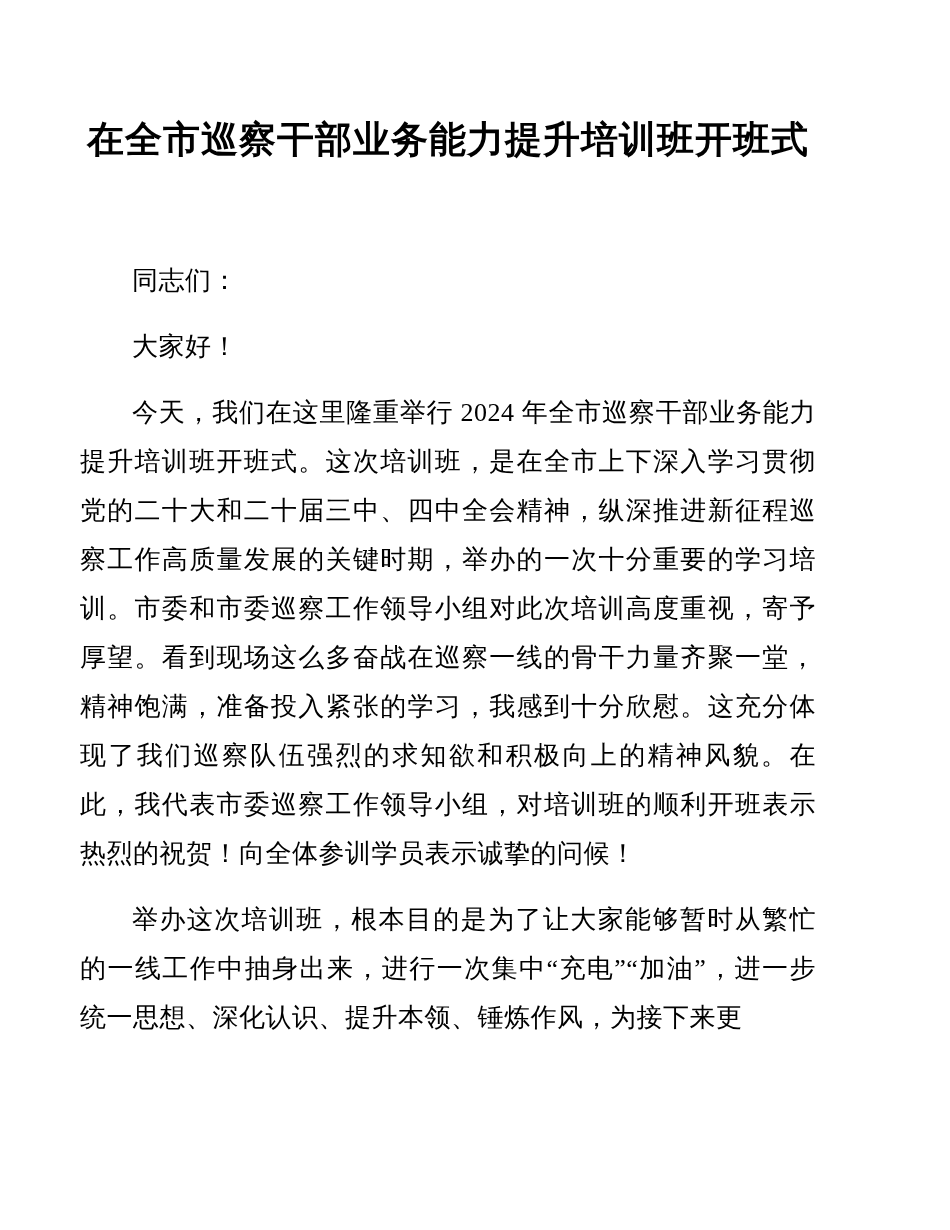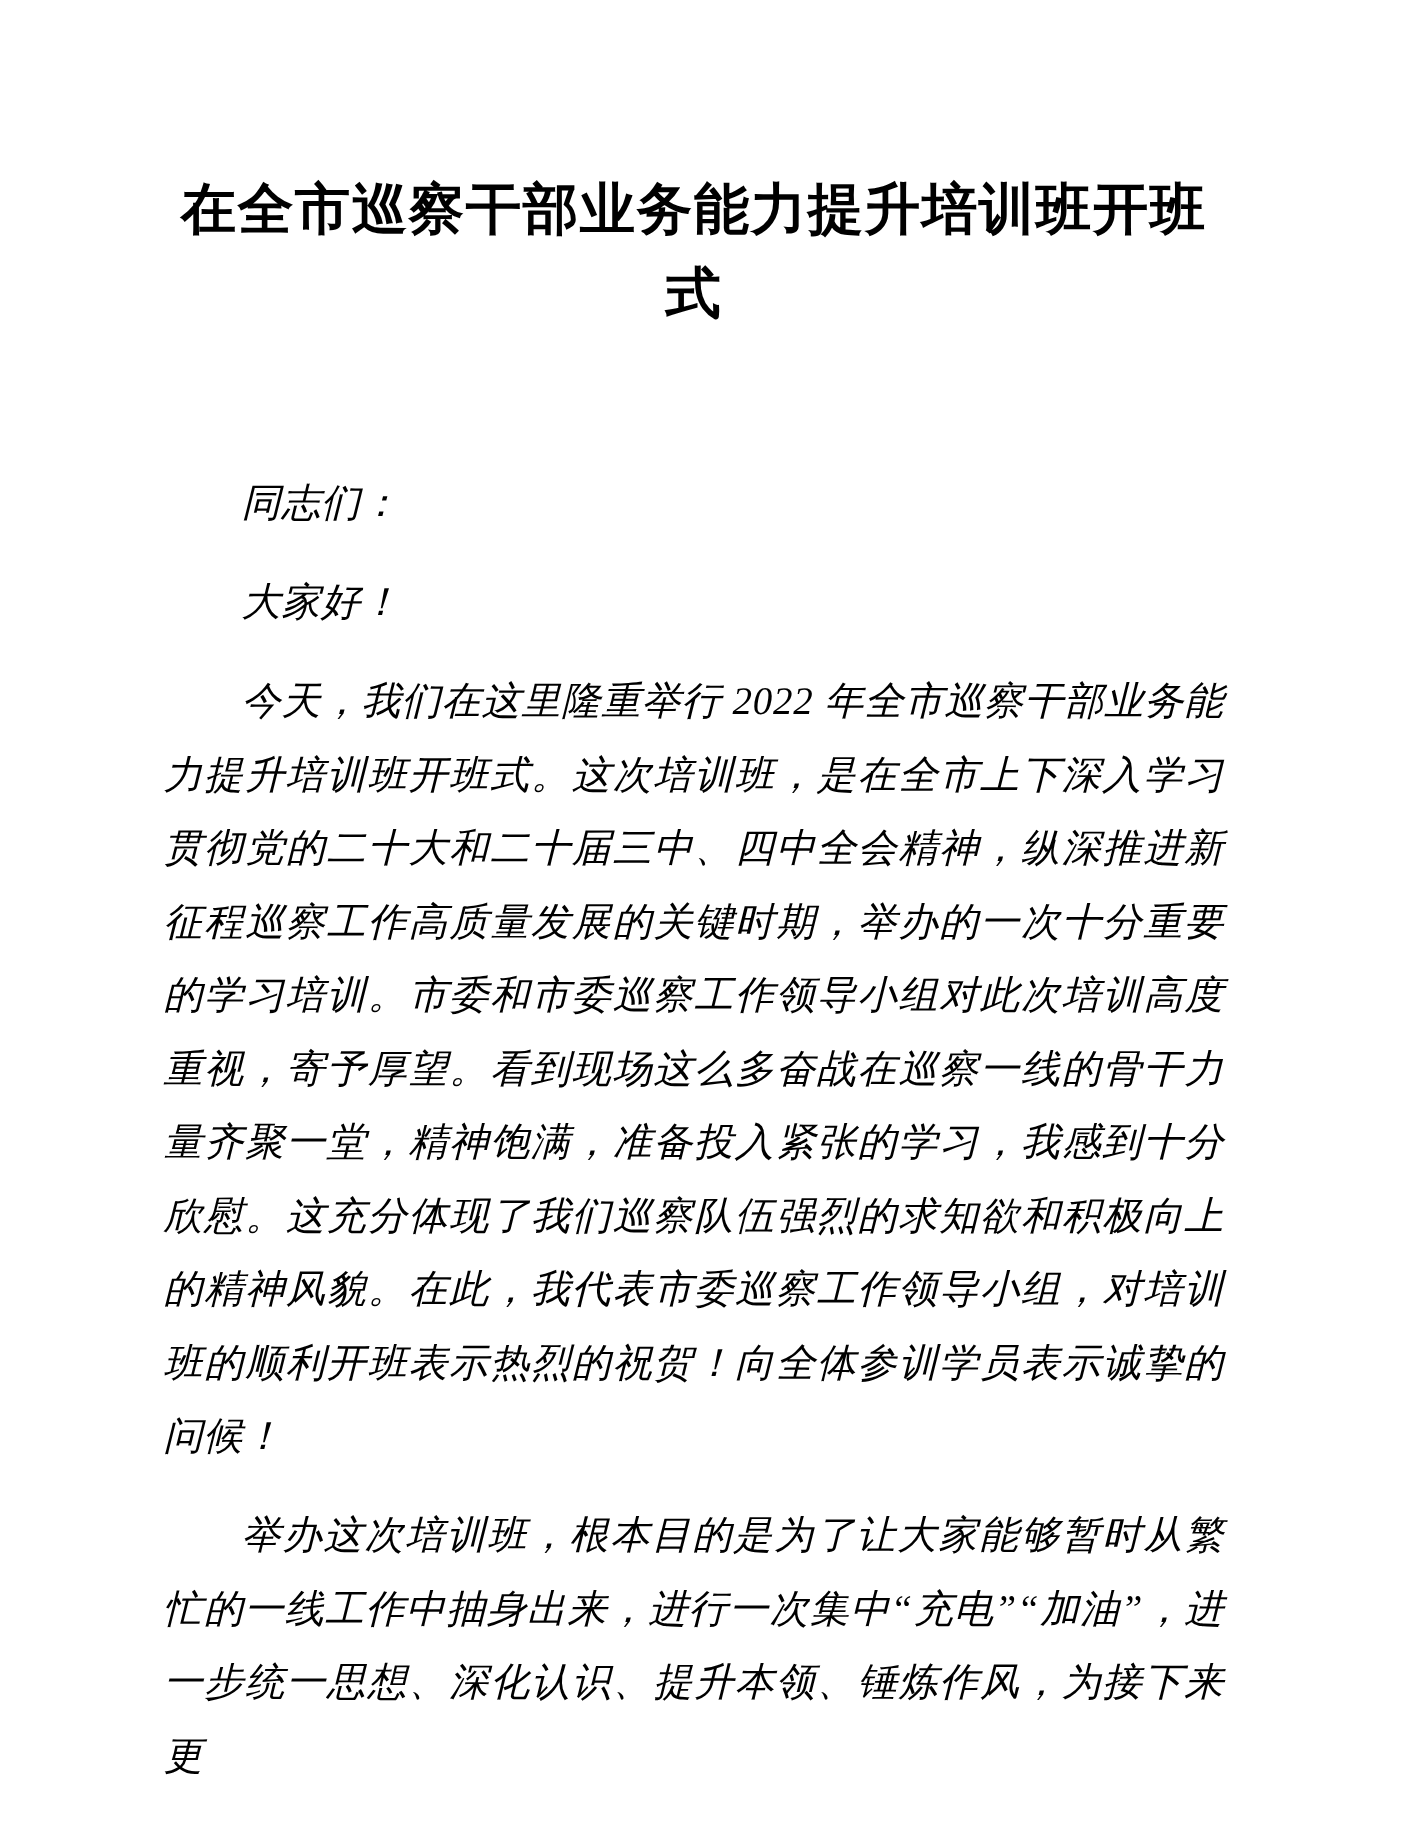"在全市巡察干部业务能力提升培训班开班式" .page { padding: 112px 134px 0 109px -> 112px 134px 0 80px }
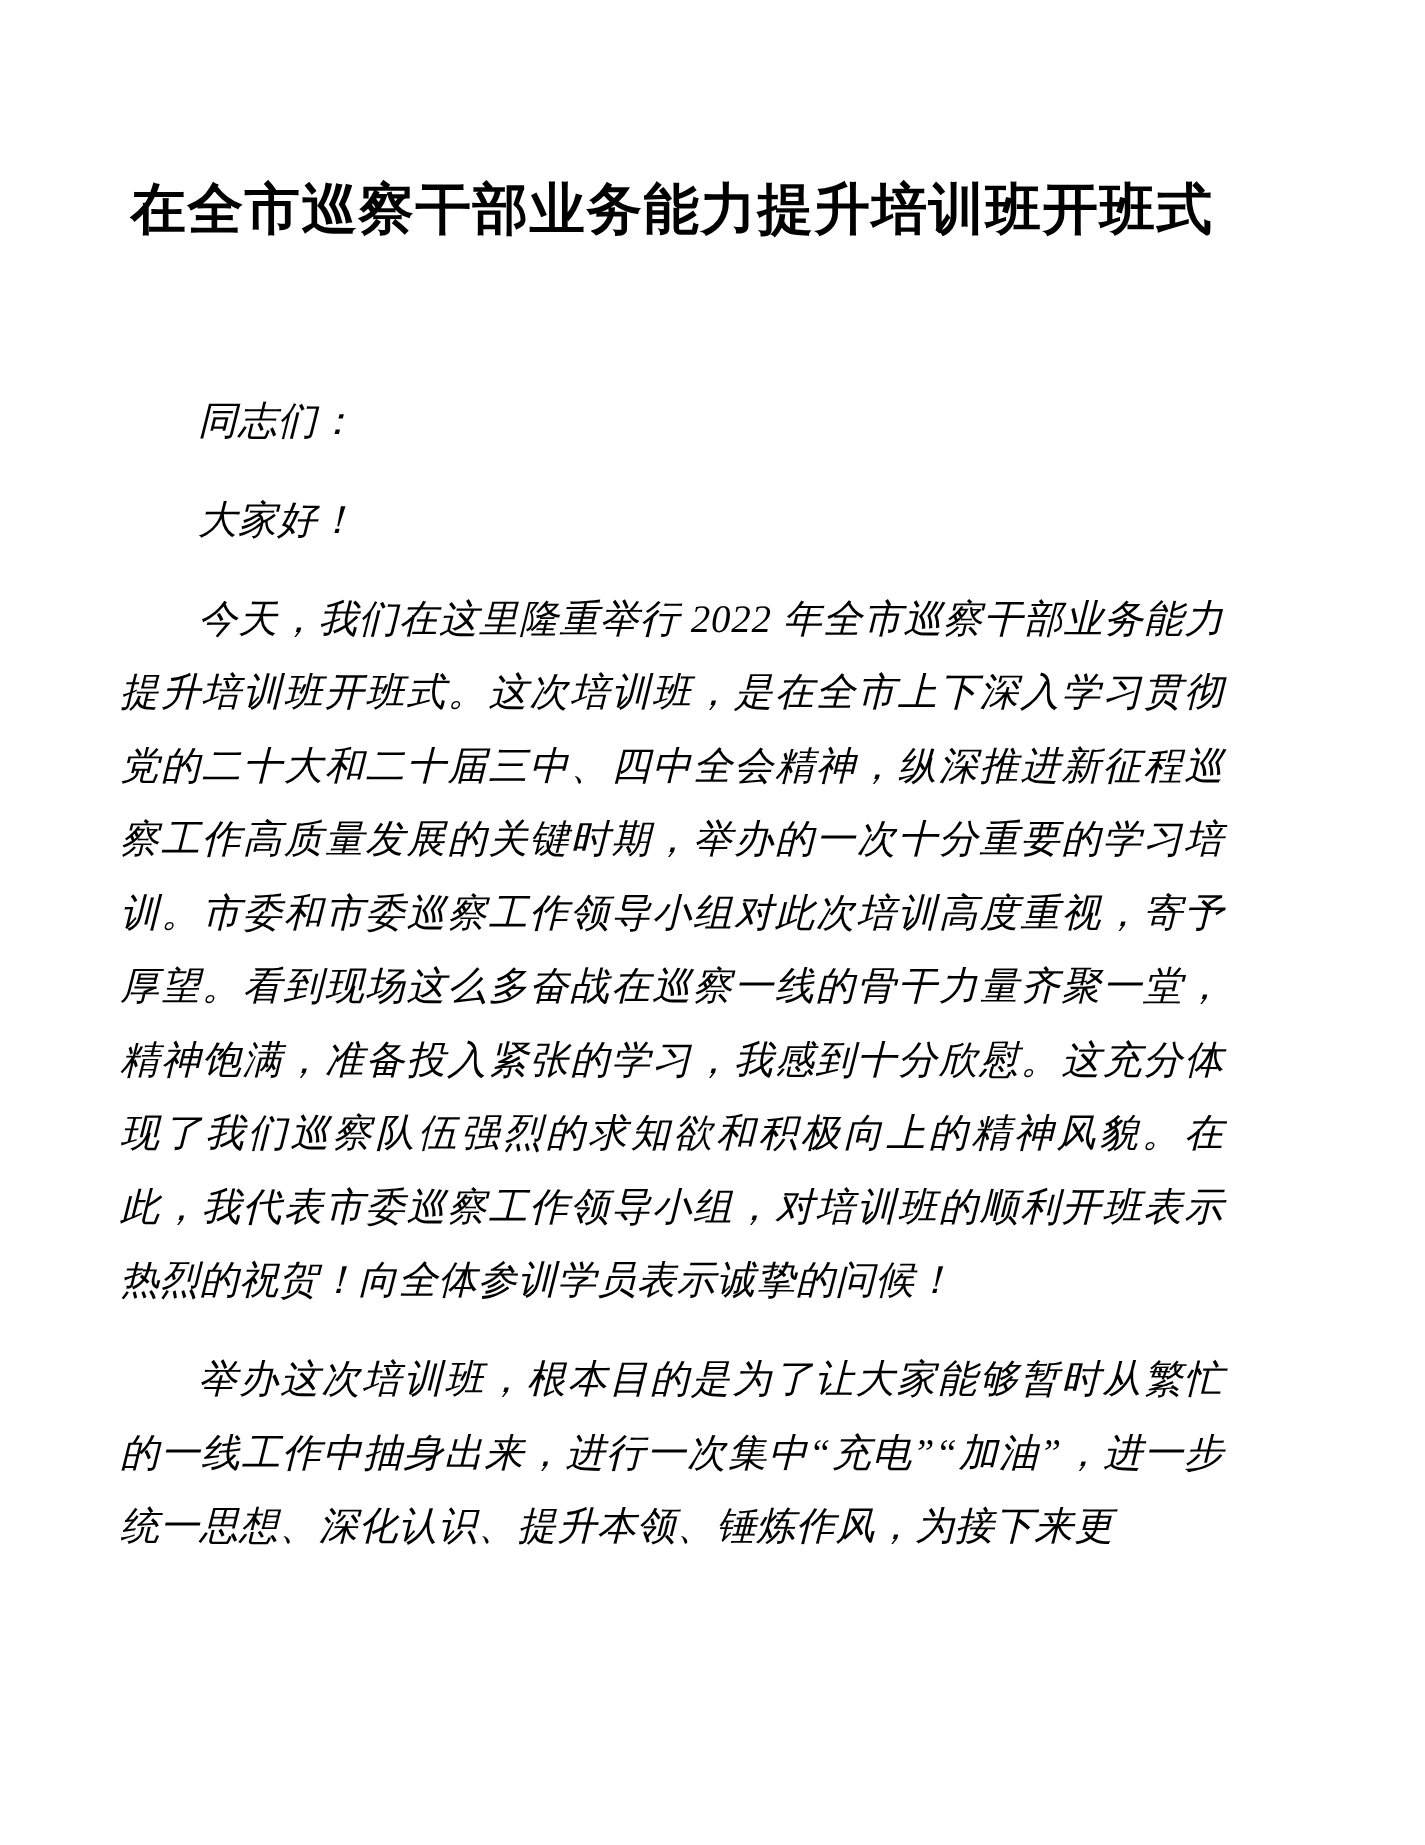"同志们：" .para { font-style: italic -> none }
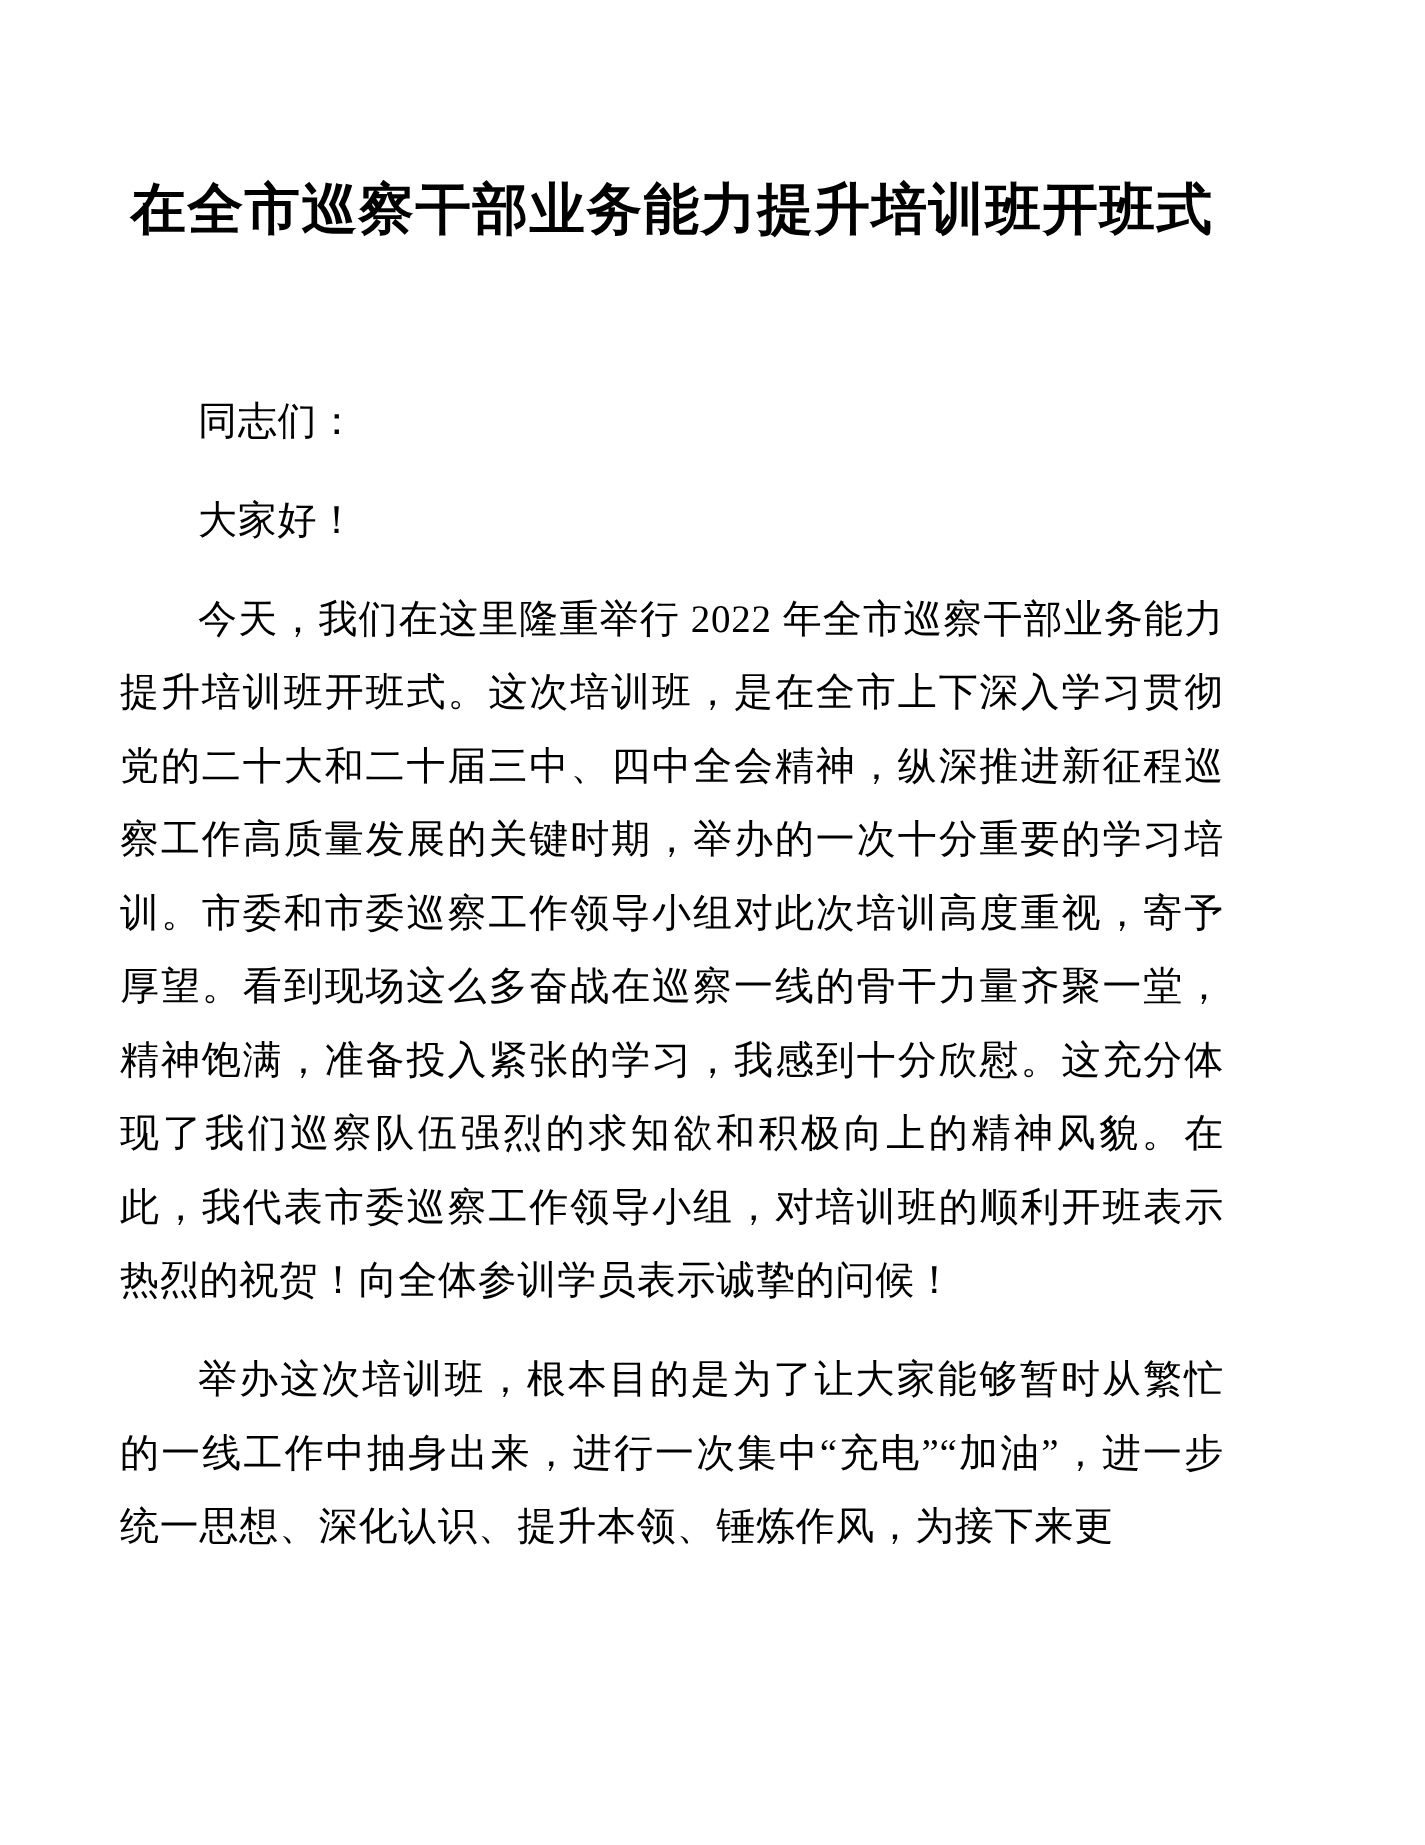"今天，我们在这里隆重举行 2022" p.para { text: 2022 -> 2024 }
